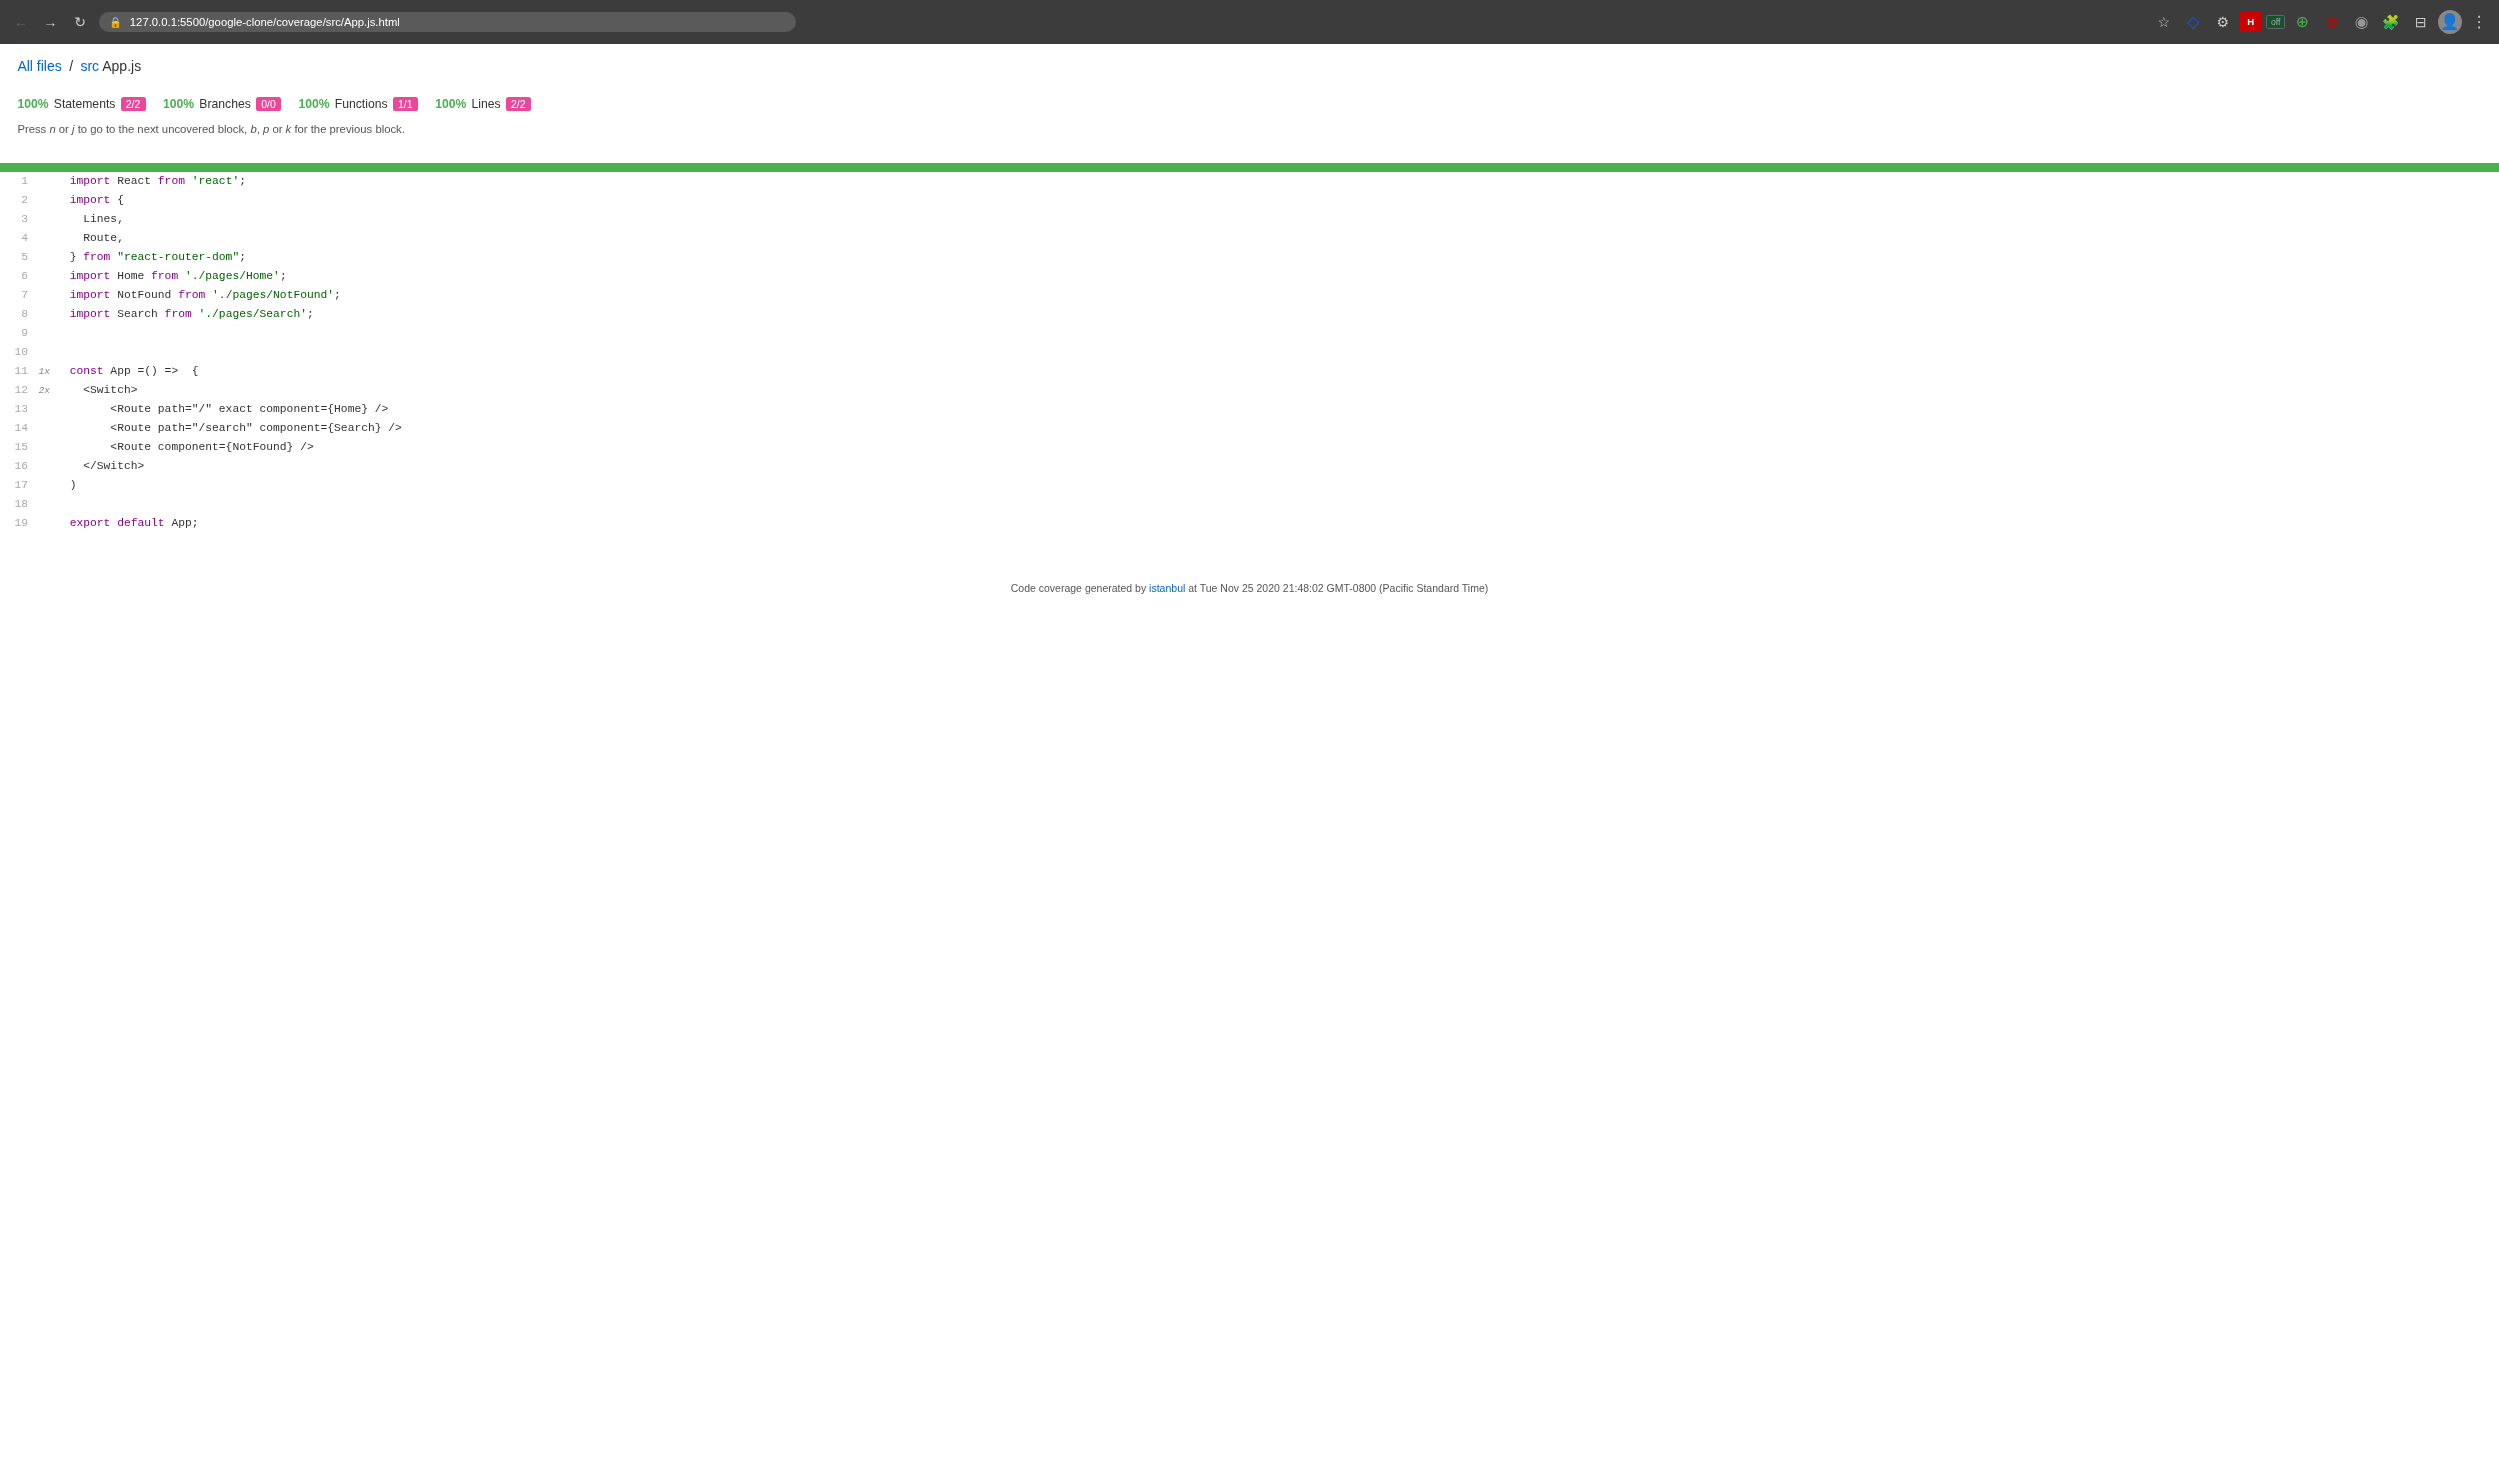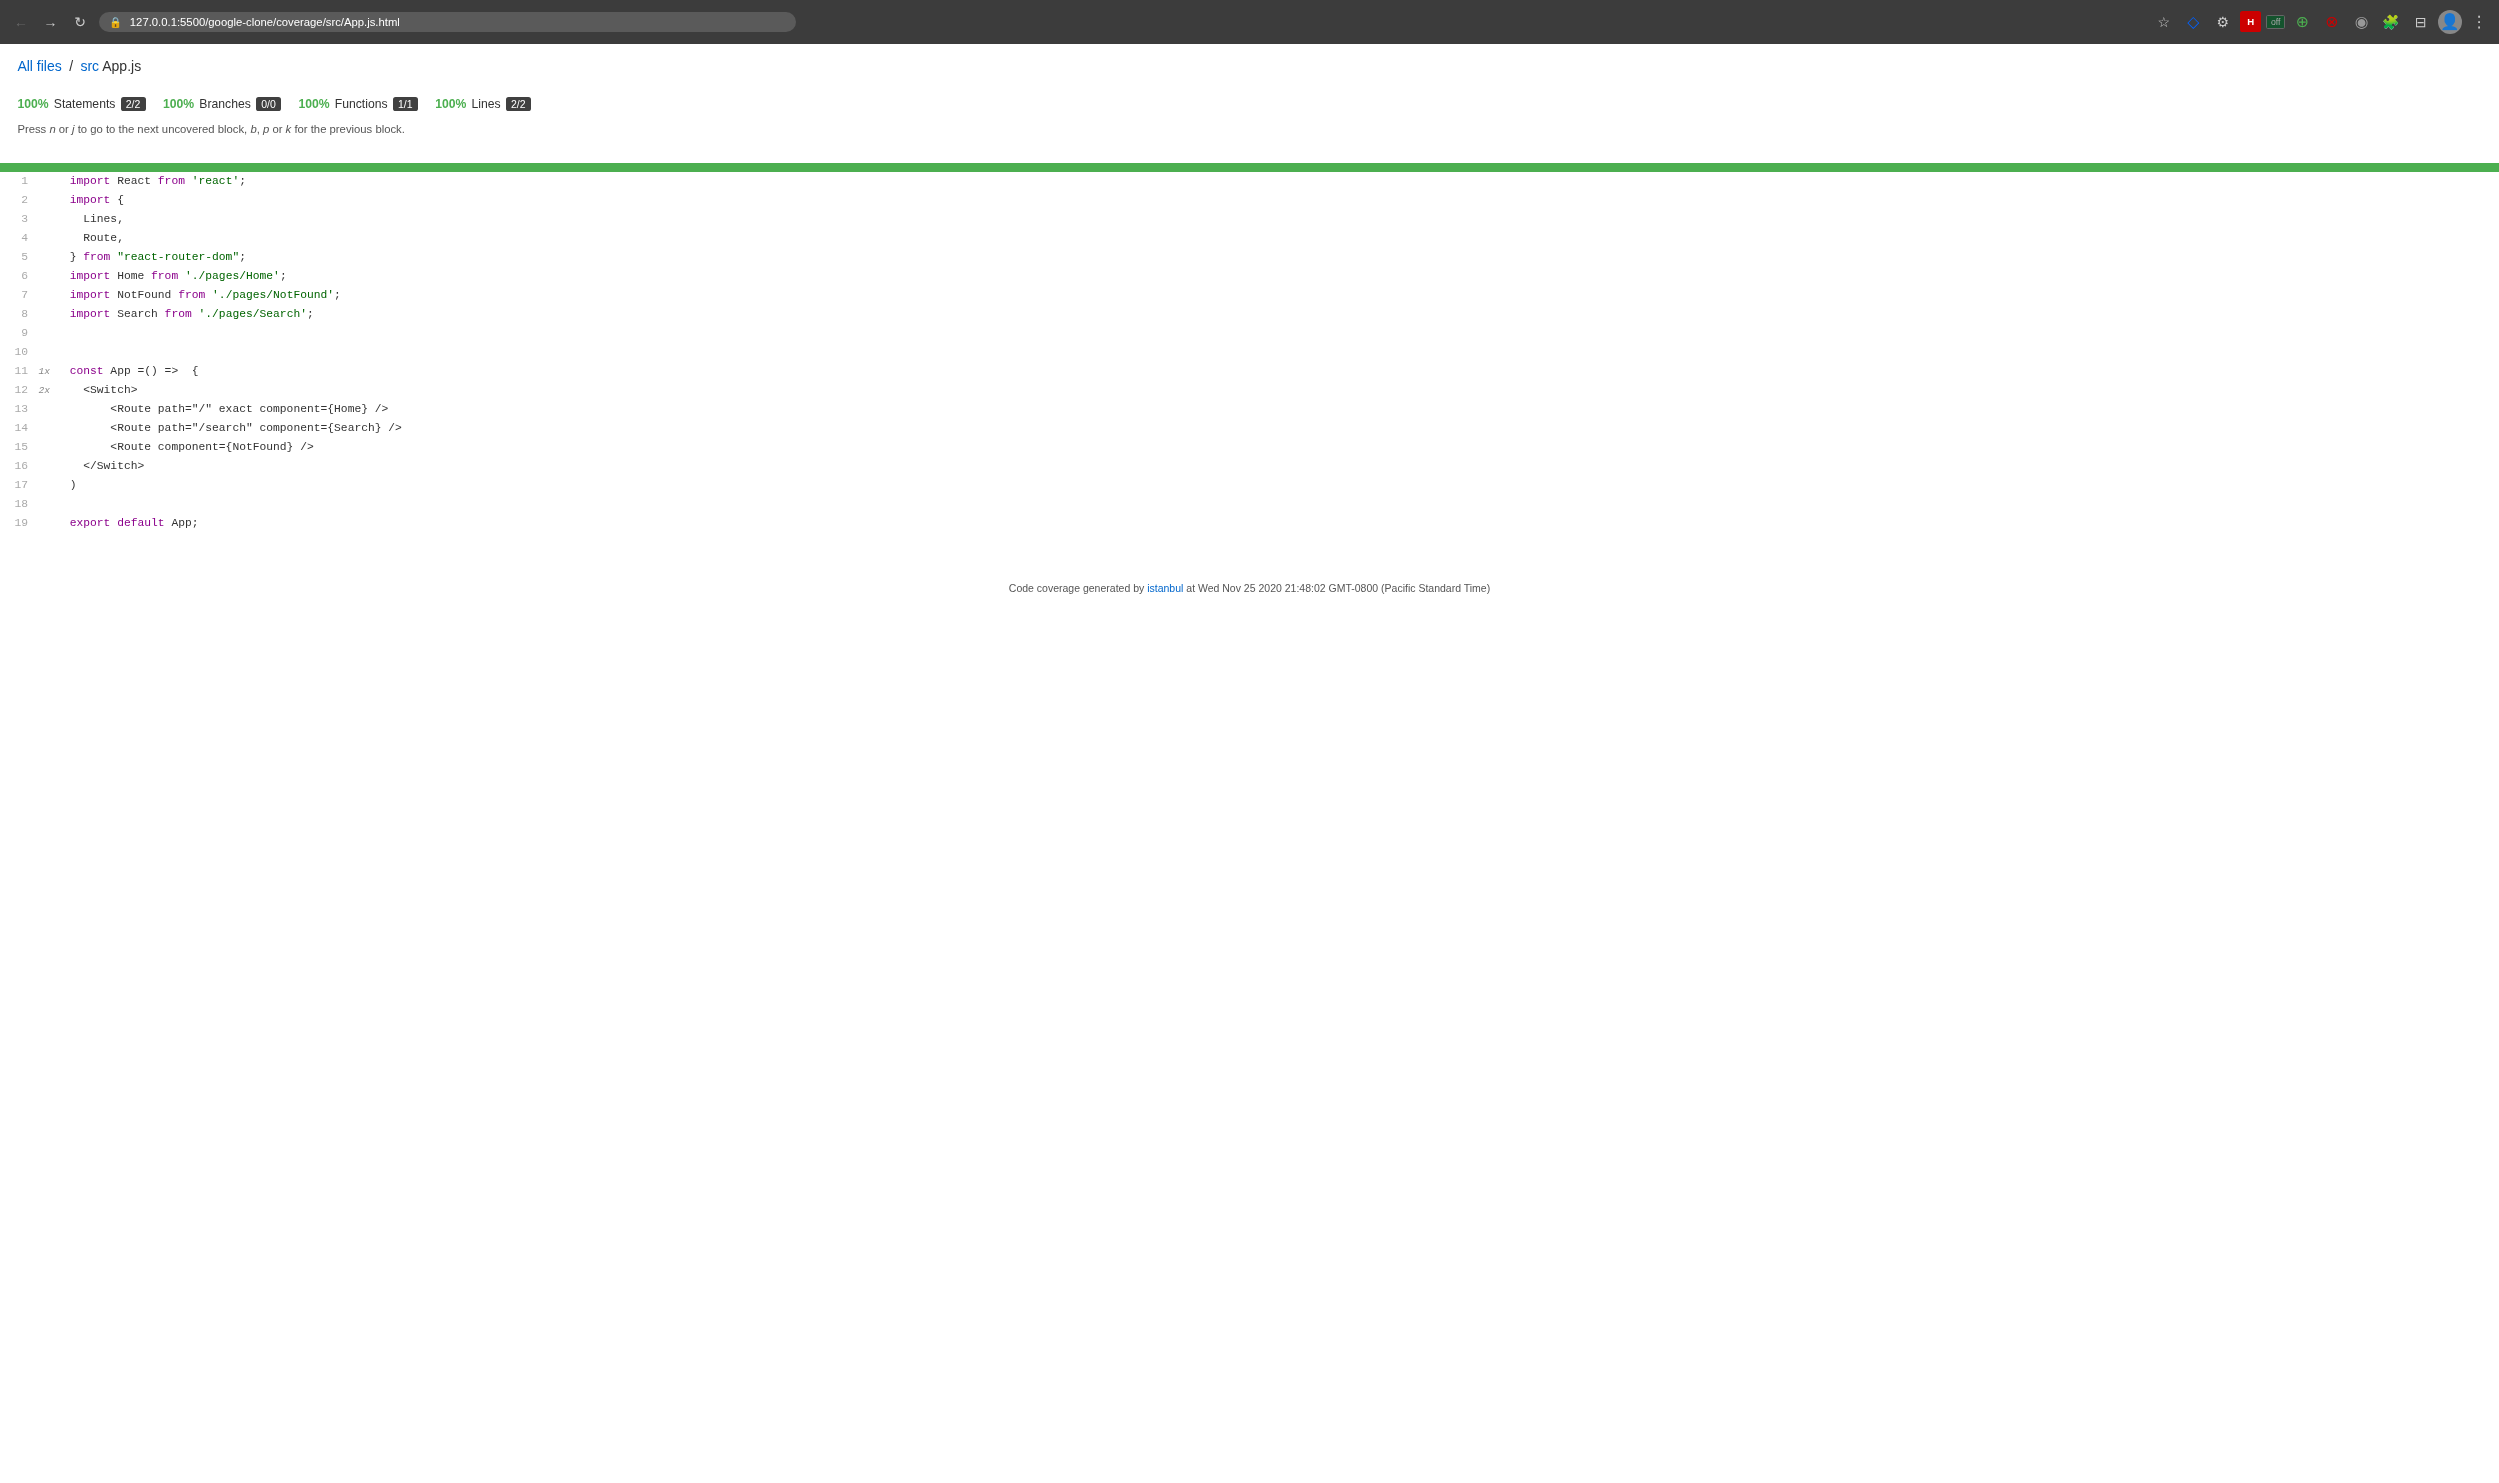"2/2" .stat-badge { background: #404040 -> #ec4899 }
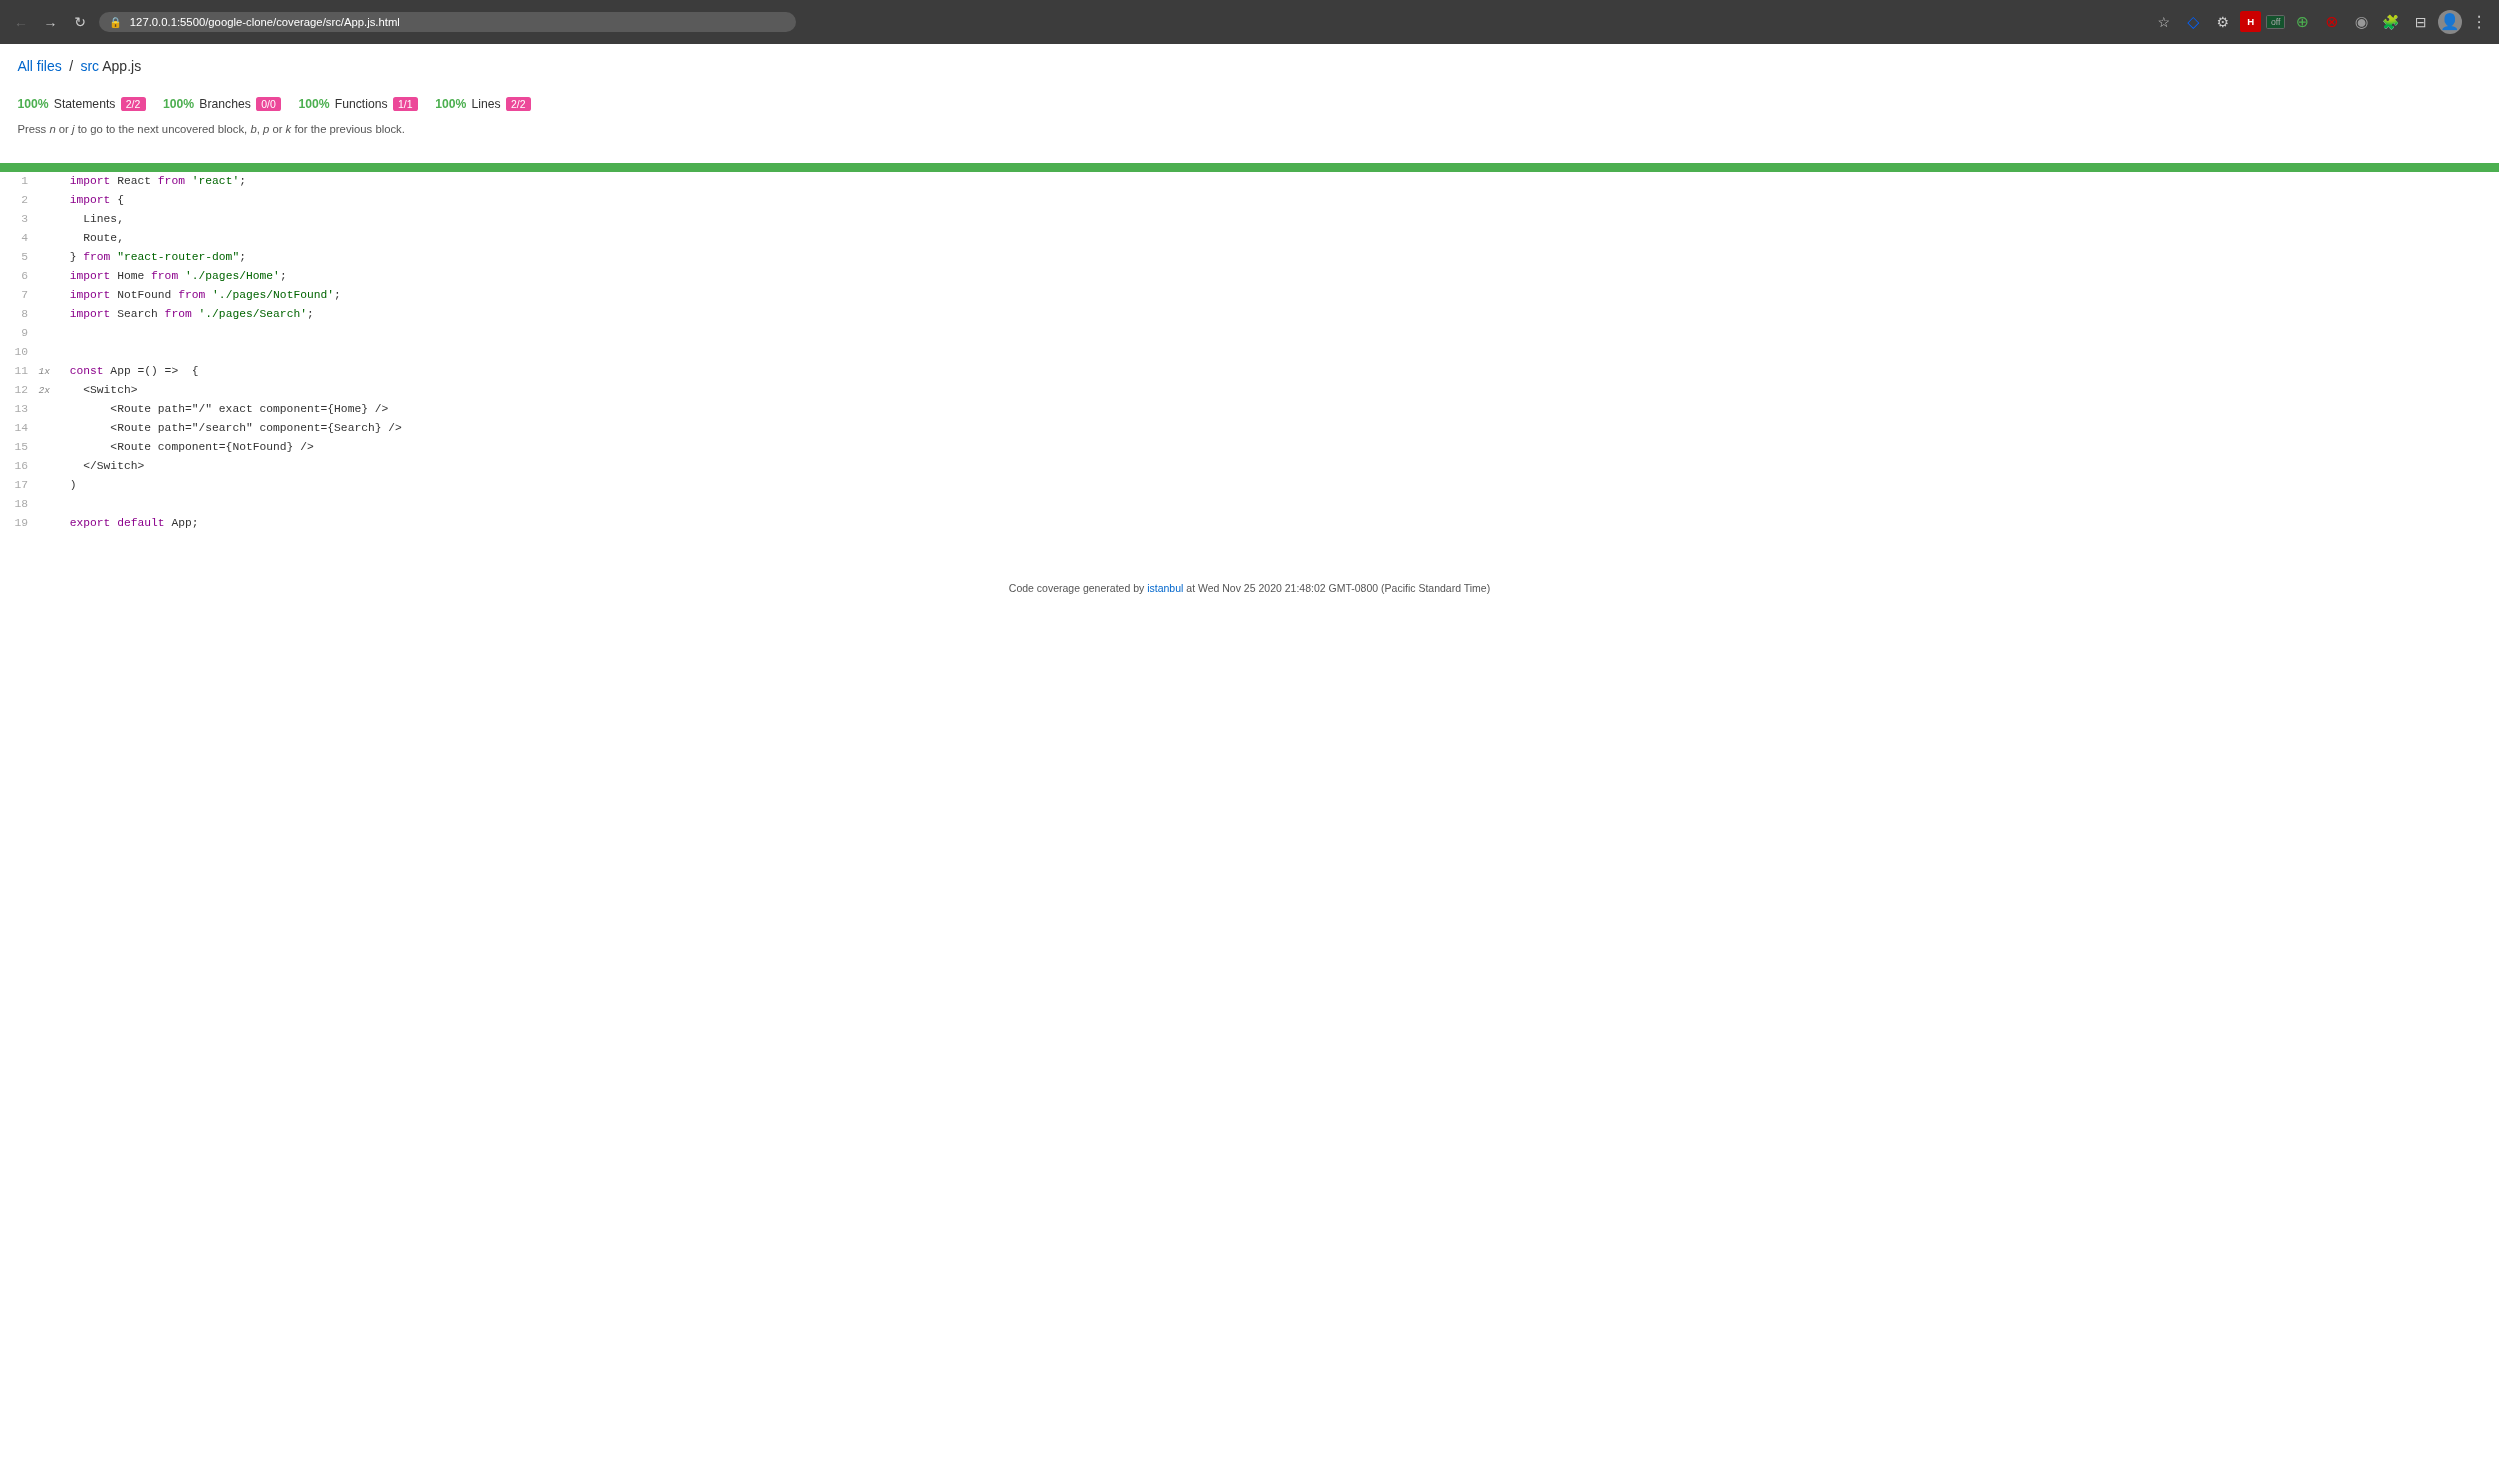"at Wed Nov 25 2020" span { text: Wed -> Tue }
